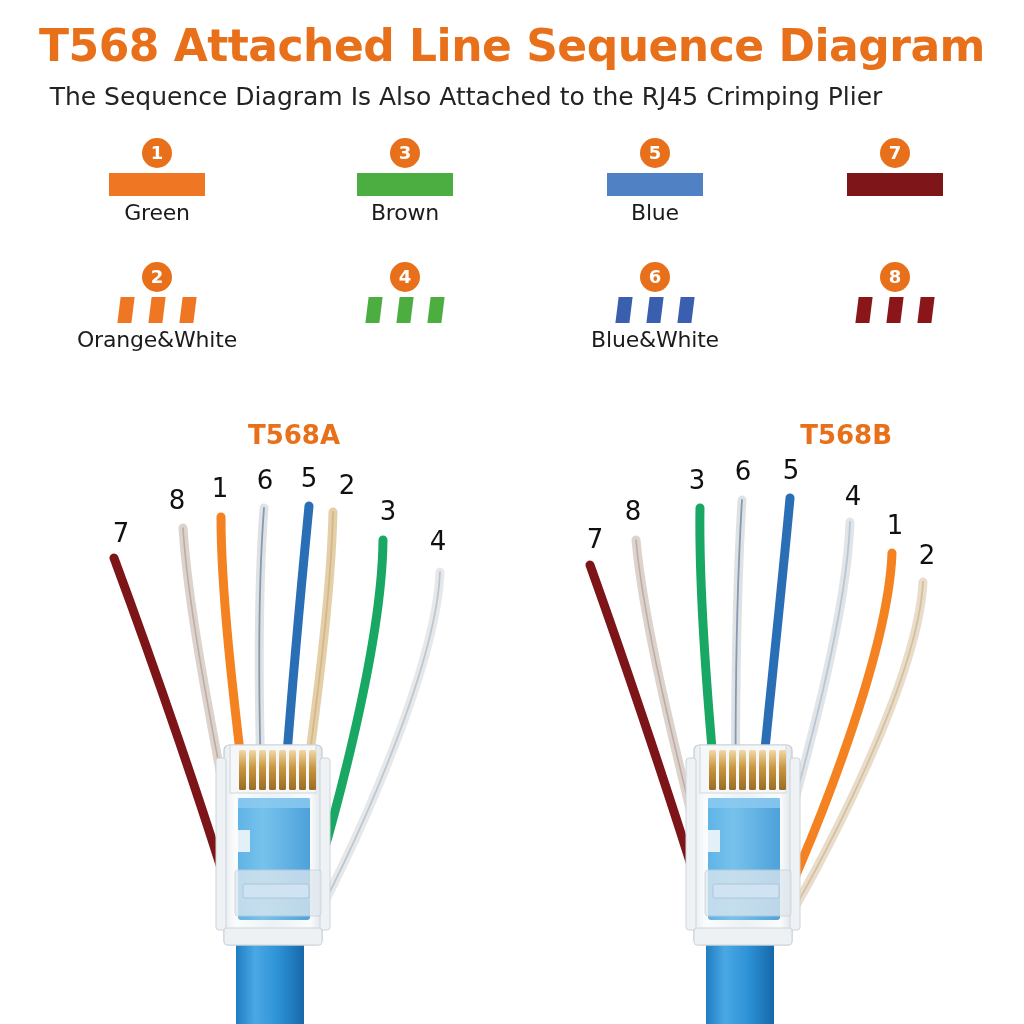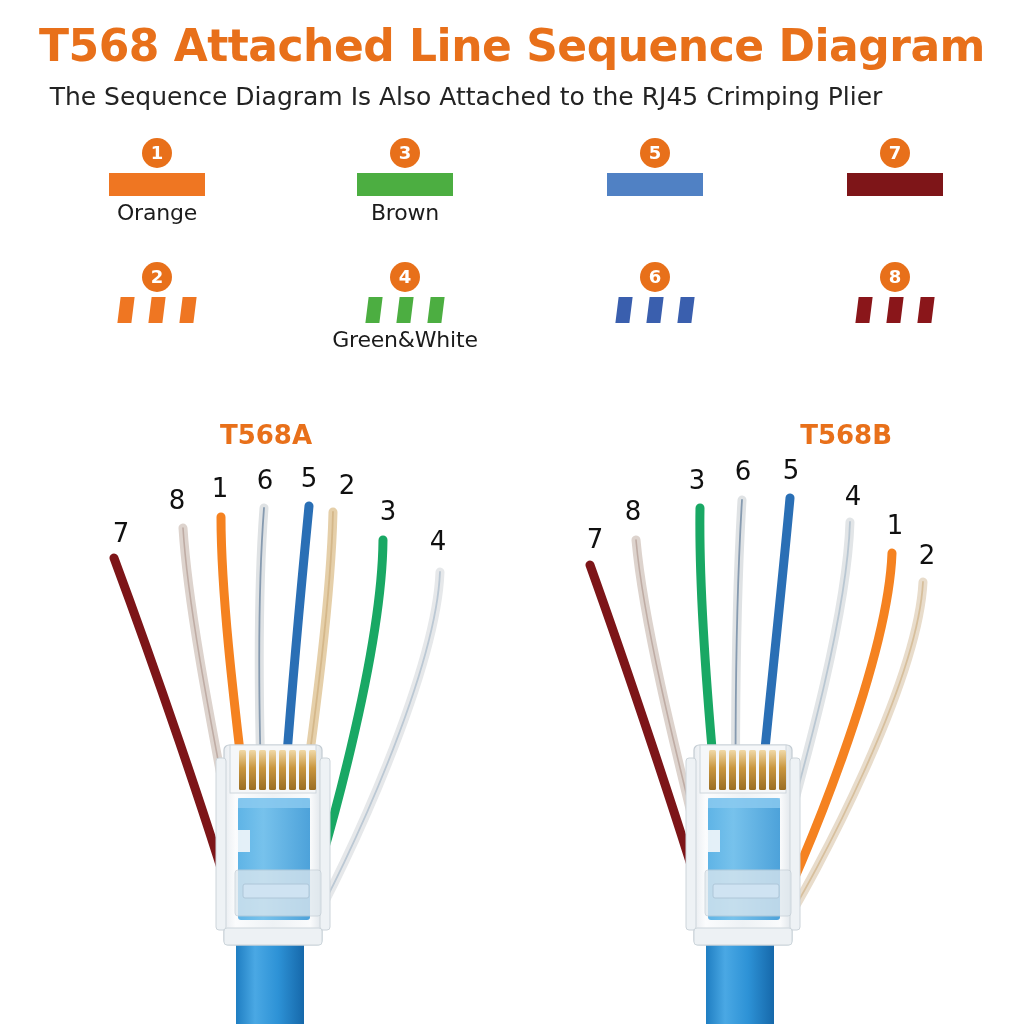"Orange" div.legend-label { text: Orange -> Green }
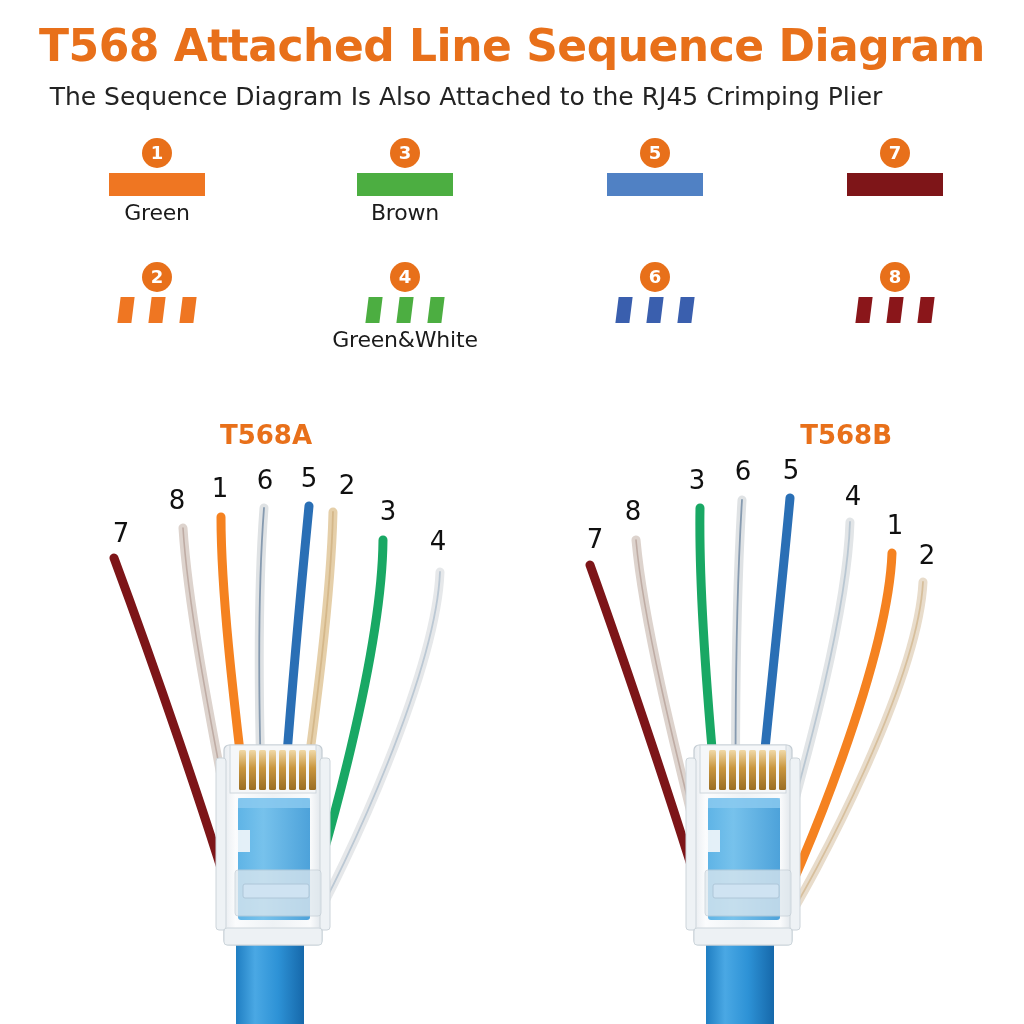"Blue" div.legend-label { html: none -> <div>Blue</div> }
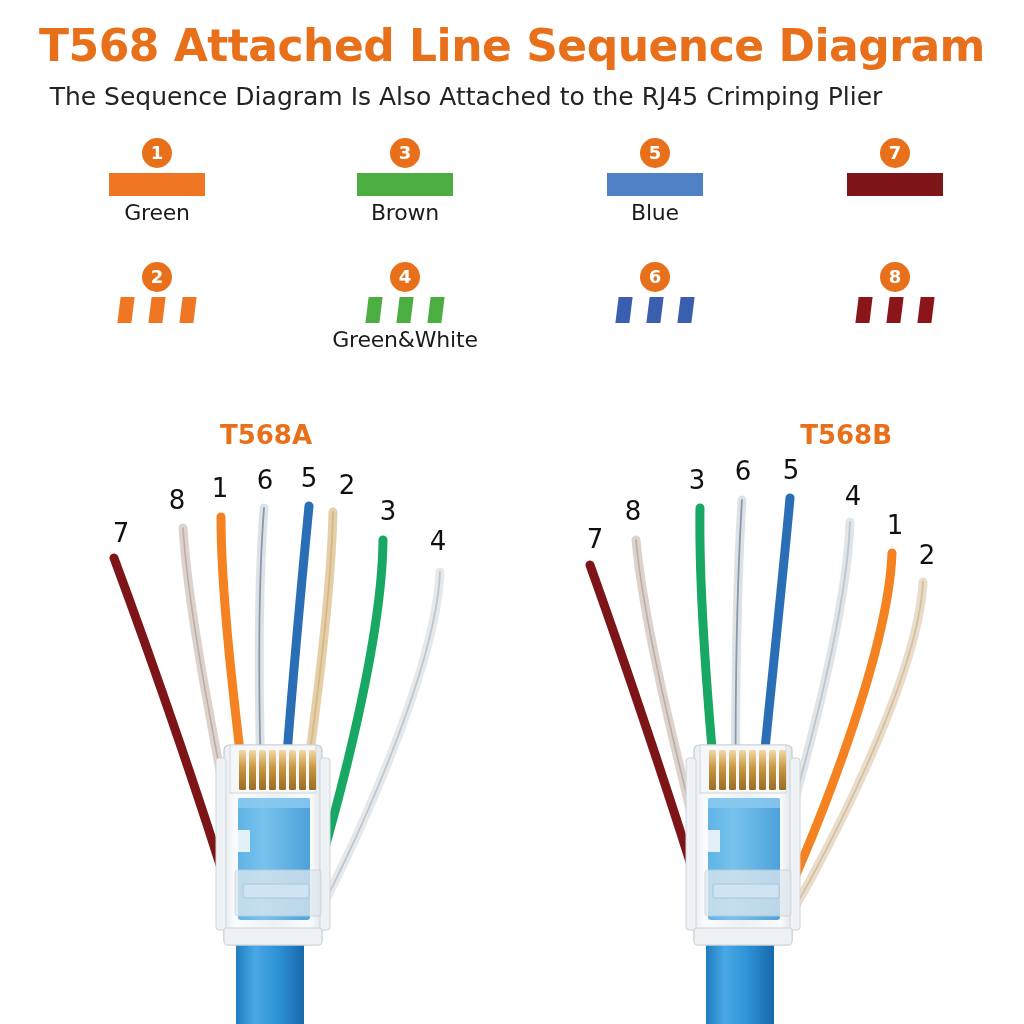"Orange&White" div.legend-label { html: none -> <div>Orange&amp;White</div> }
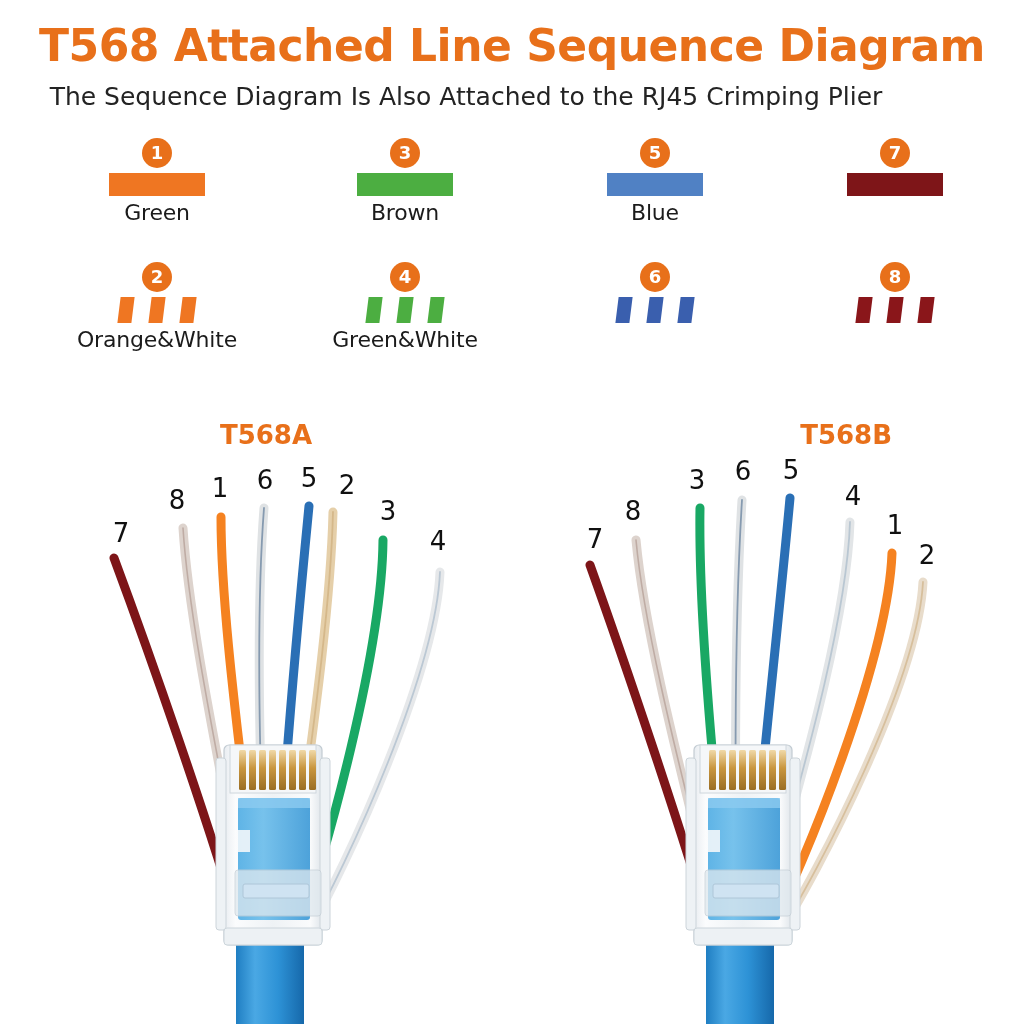"Green&White" div.legend-label { html: <div>Green&amp;White</div> -> none }
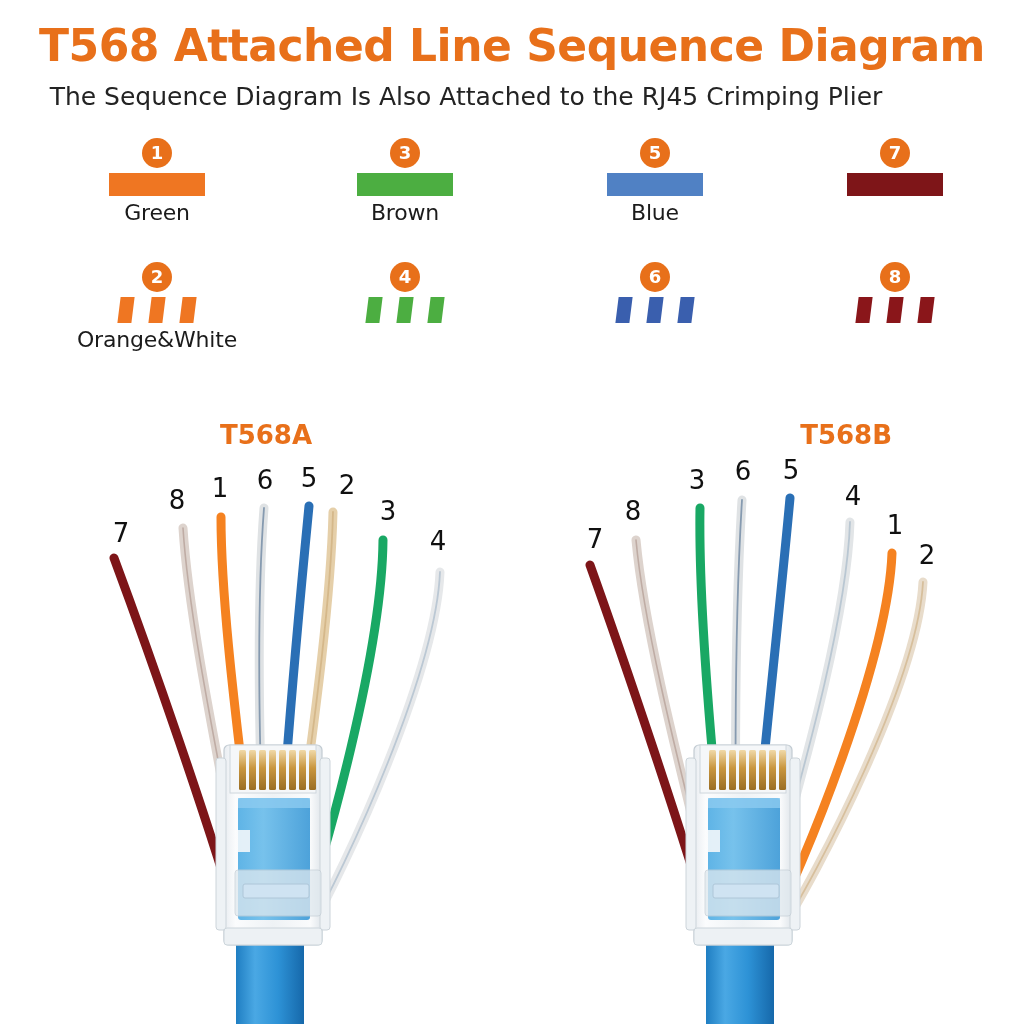"Blue&White" div.legend-label { html: none -> <div>Blue&amp;White</div> }
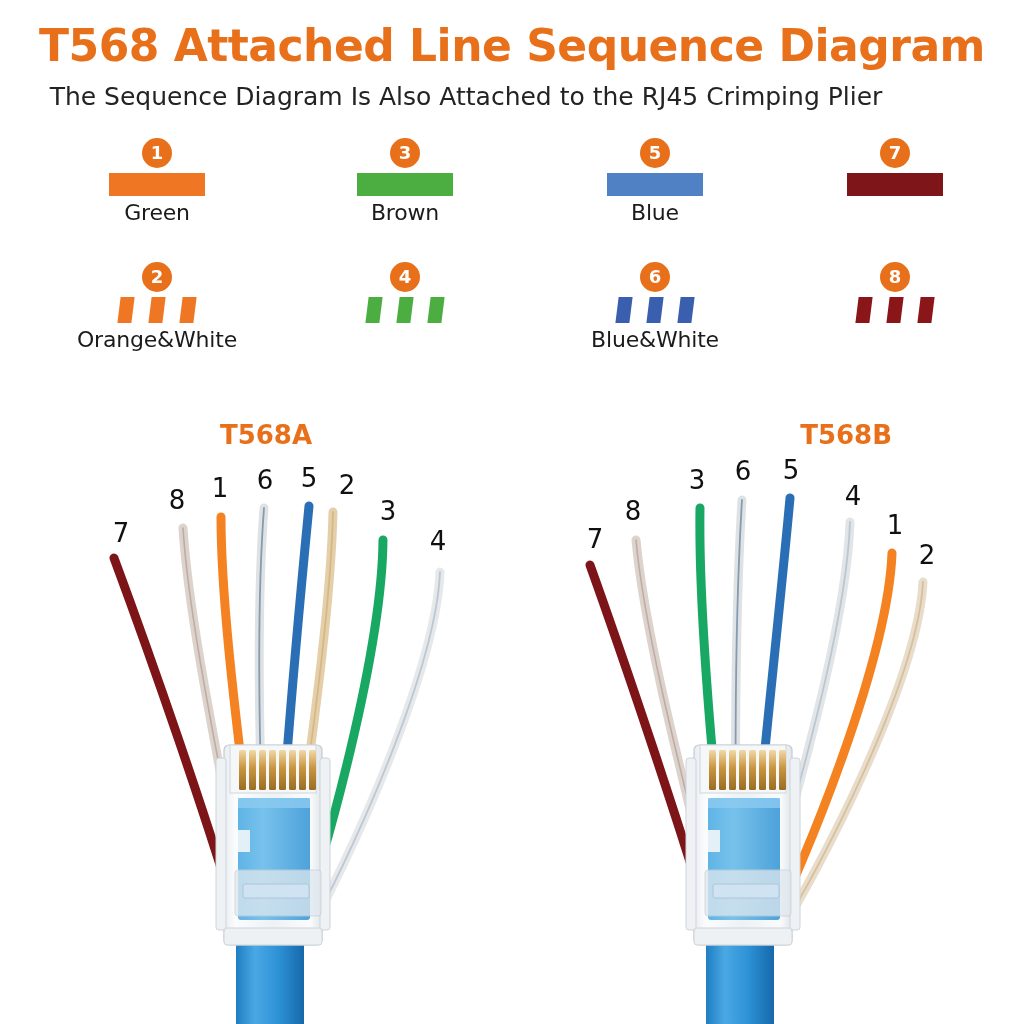"T568A" div.std-title { left: 136px -> 164px }
